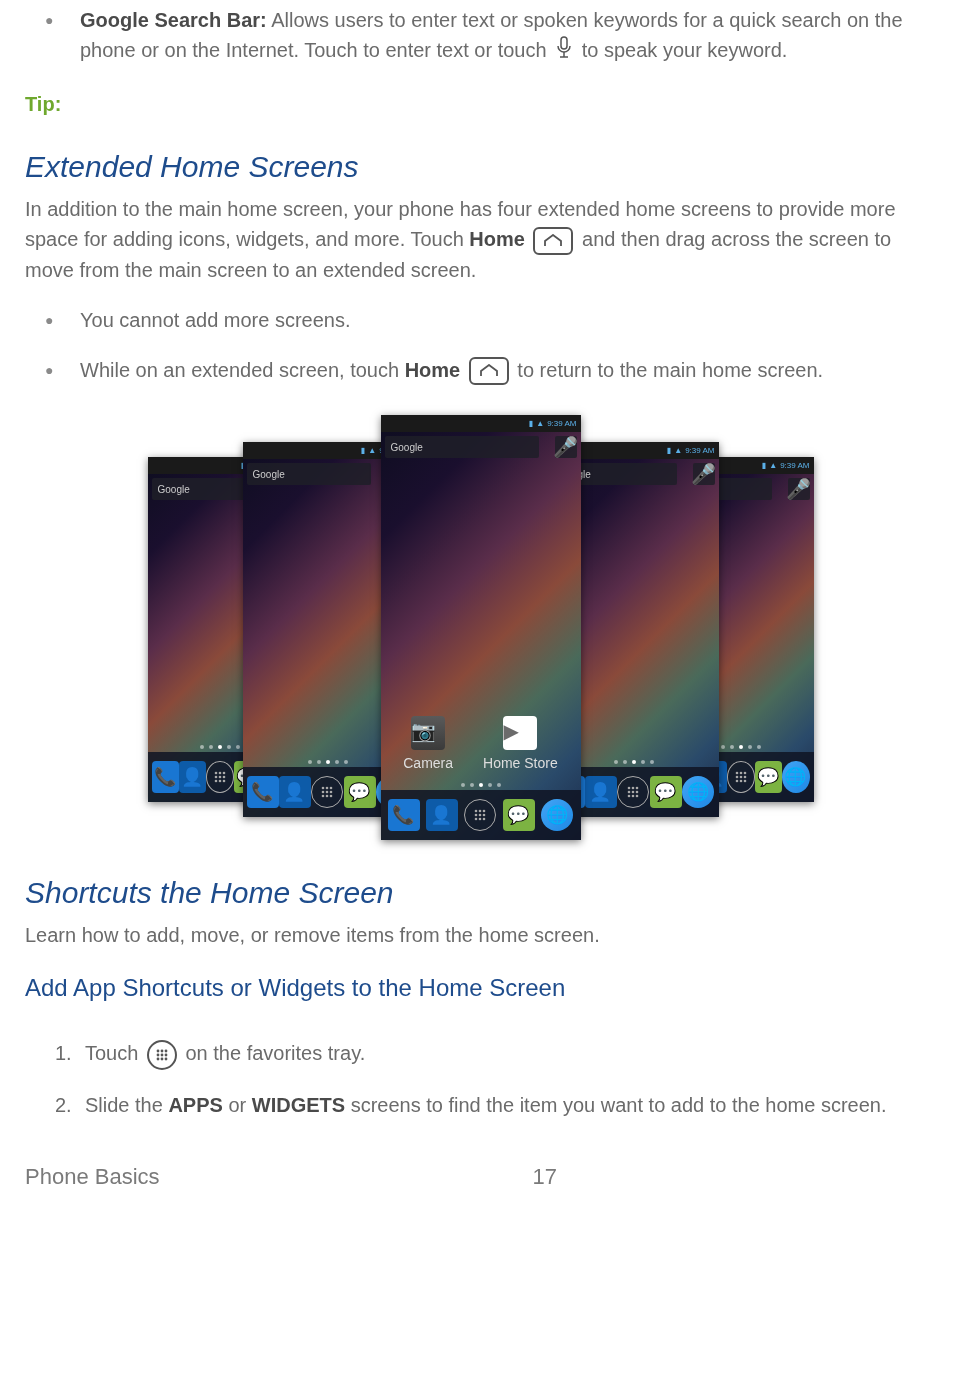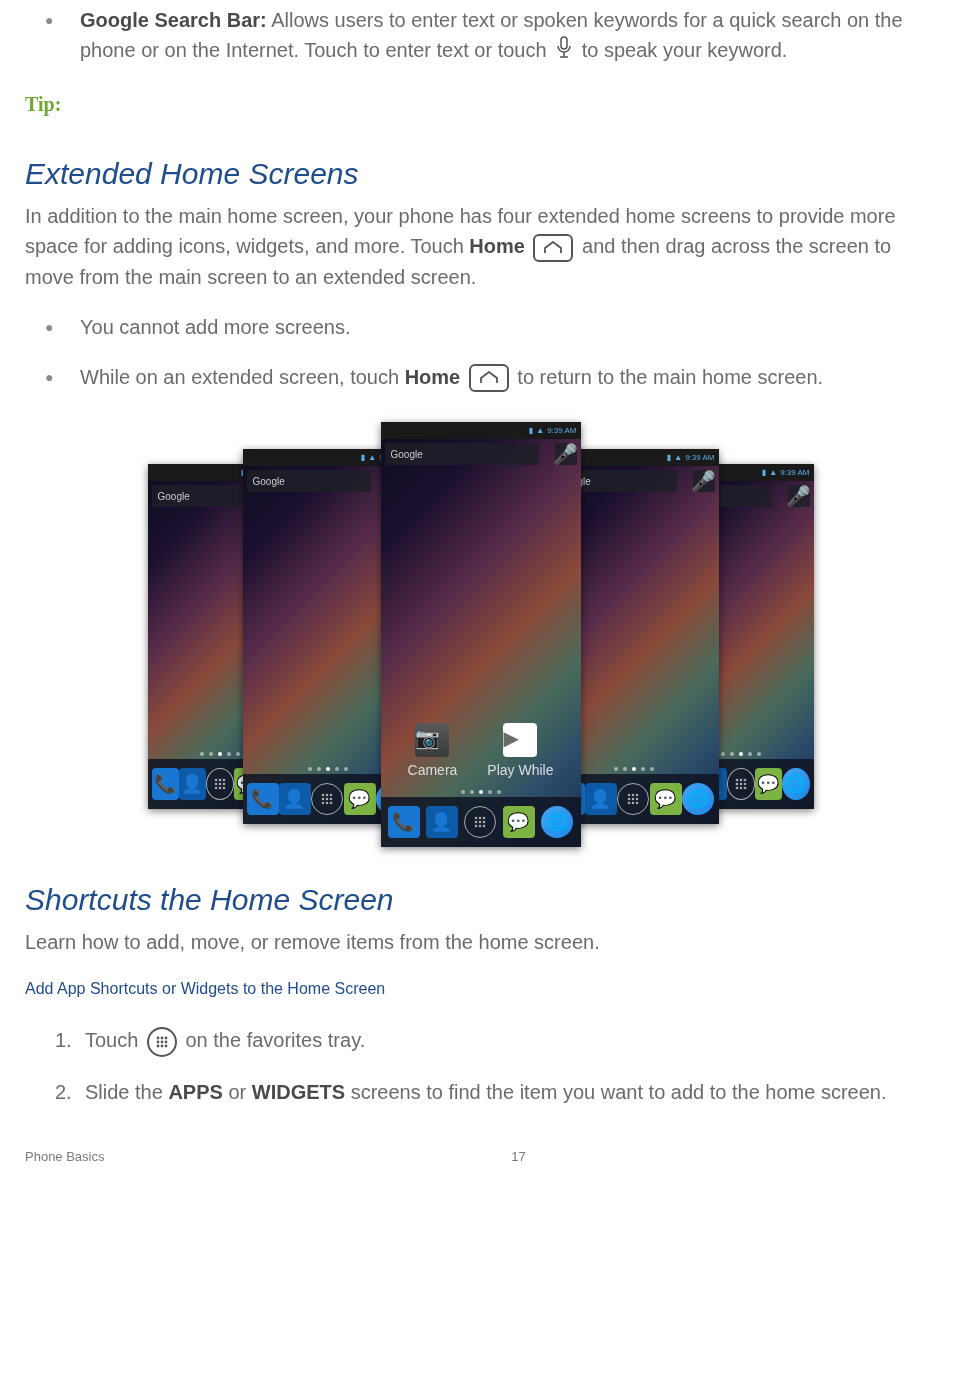"Tip:" .tip-row { font-family: Liberation Serif, serif -> none; margin-bottom: 32px -> 25px }
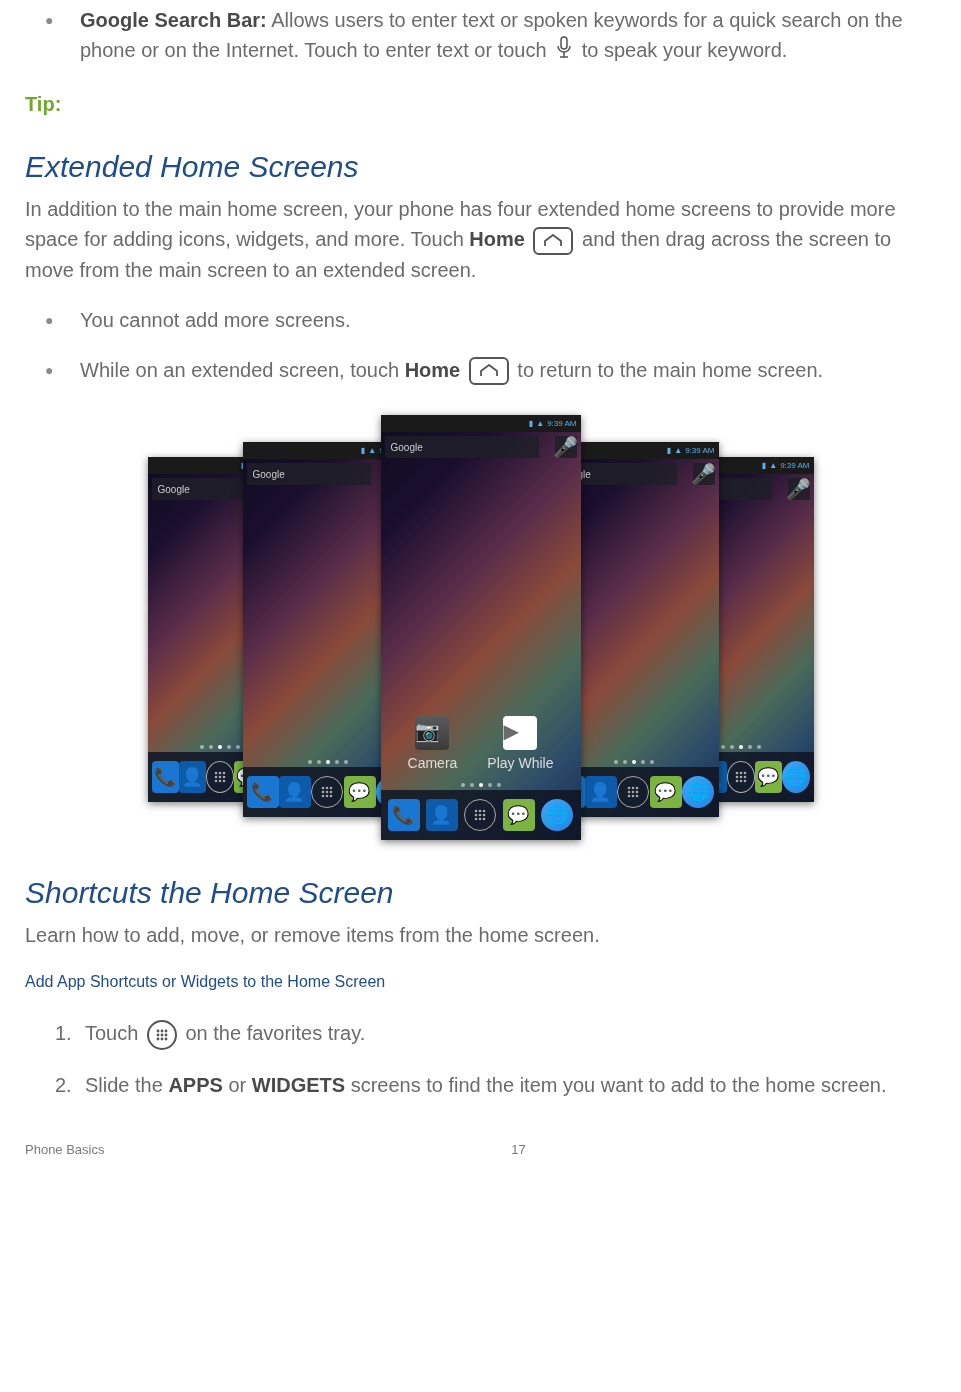"Play While" div.lb { text: Play While -> Home Store }
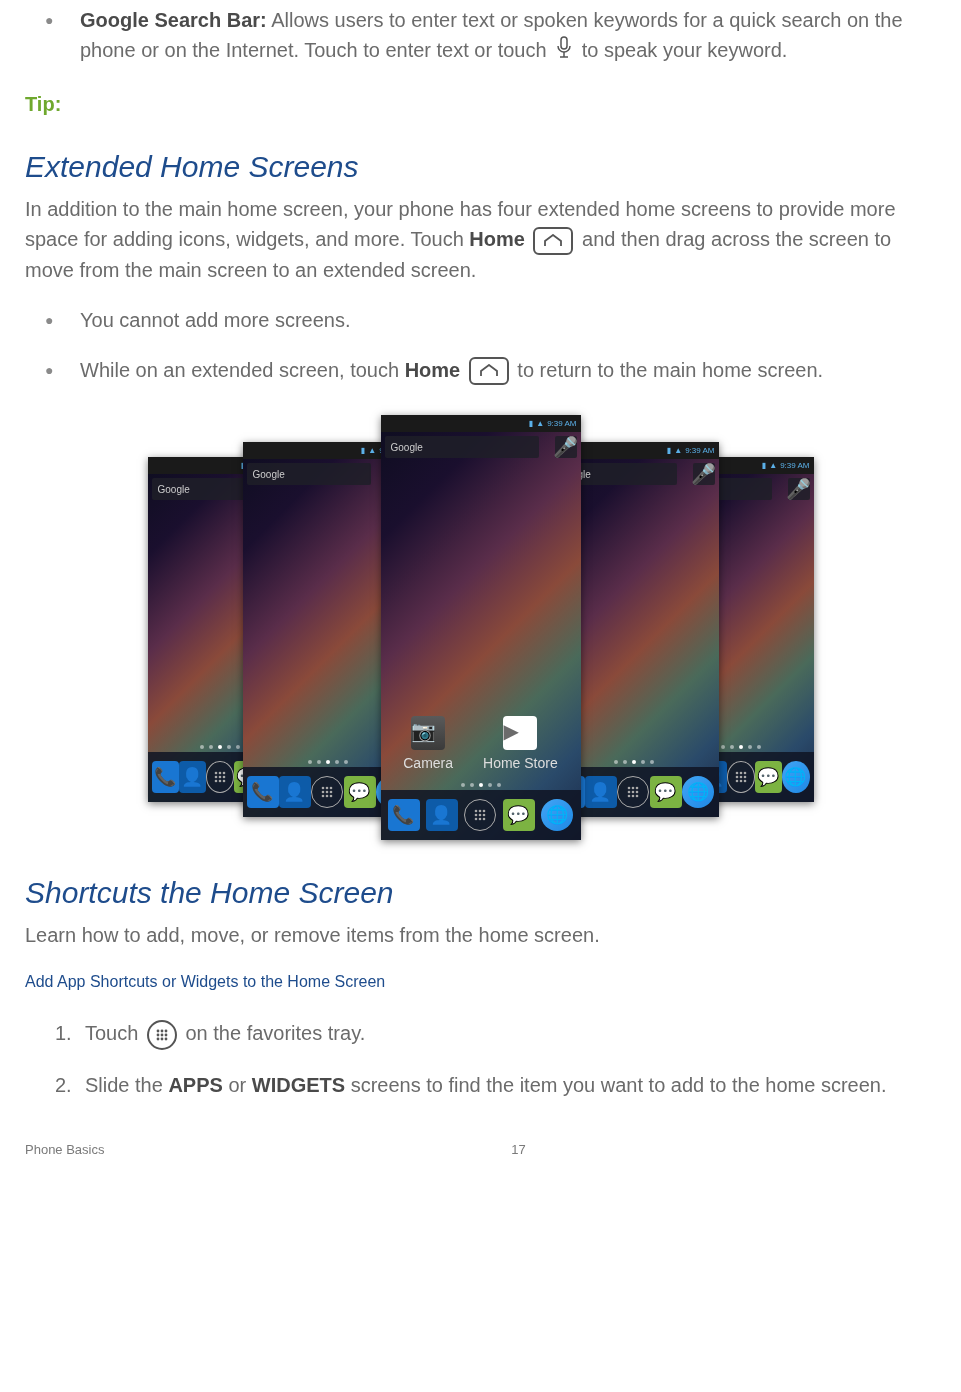"Add App Shortcuts or Widgets" .subsection-heading { font-size: 16px -> 24px; margin-bottom: 24px -> 32px }
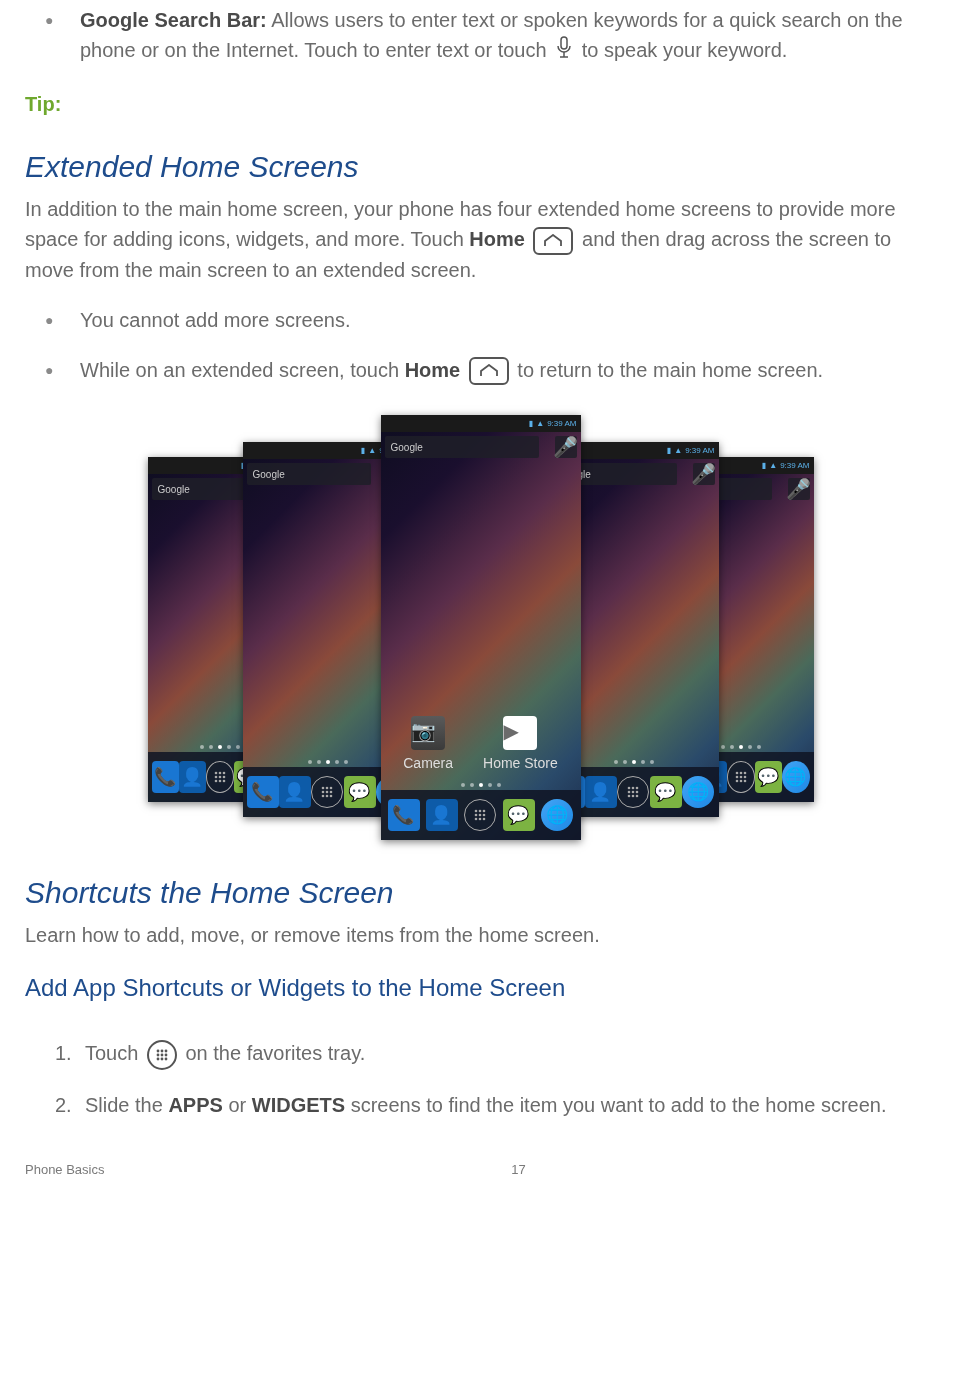"Phone Basics" .footer { font-size: 13px -> 22px }
